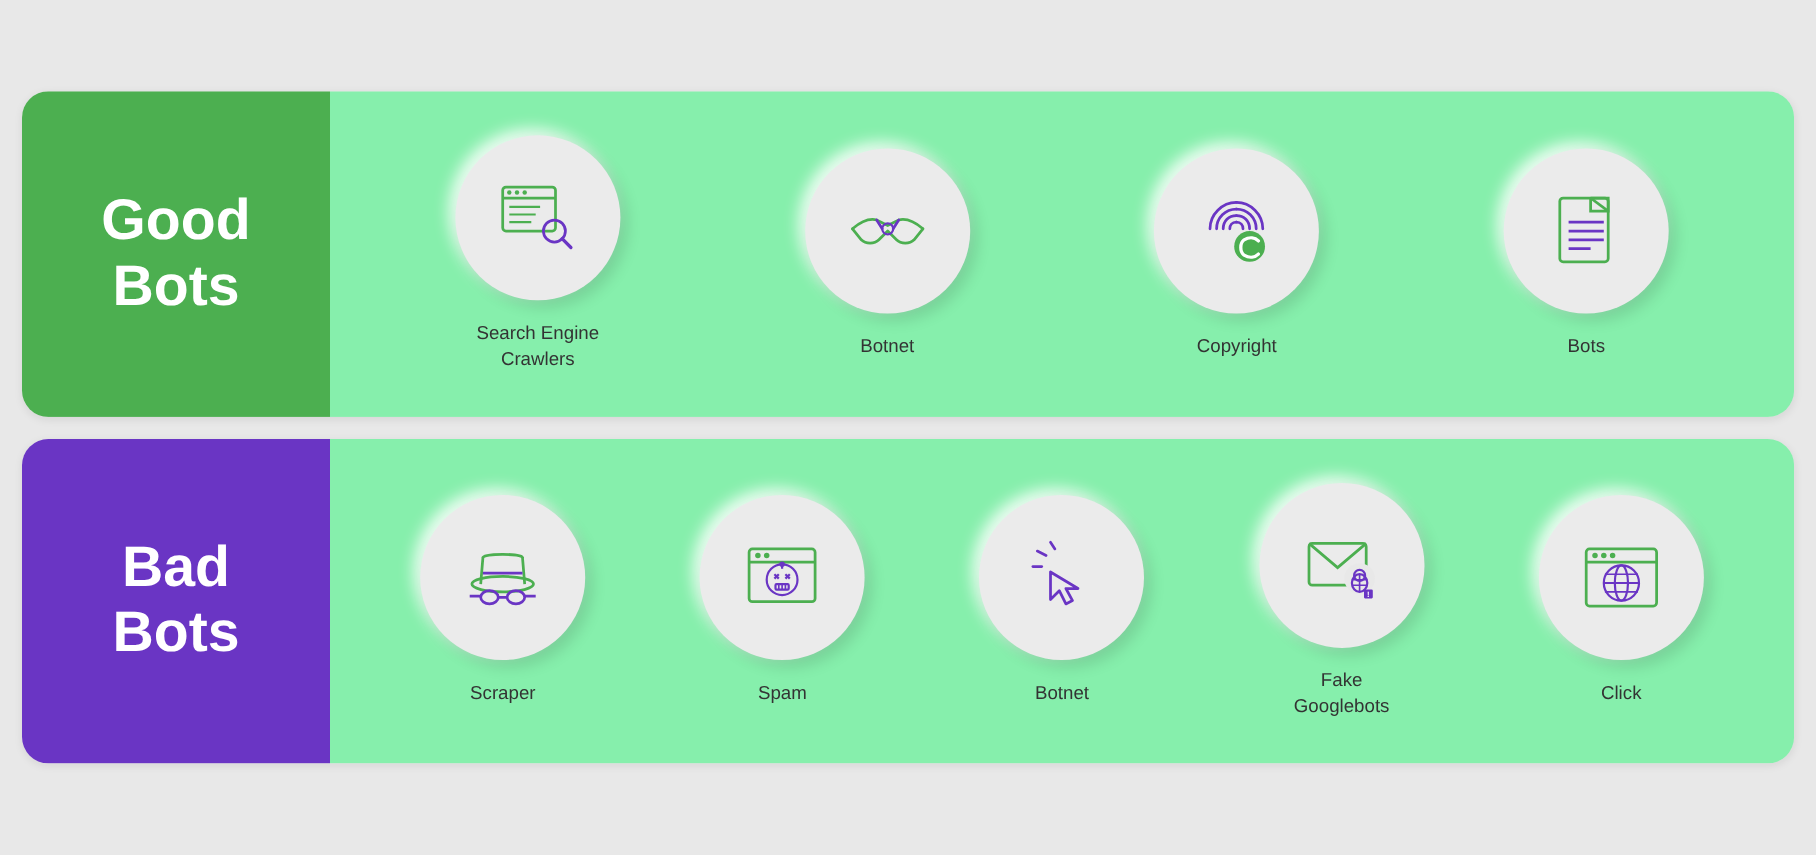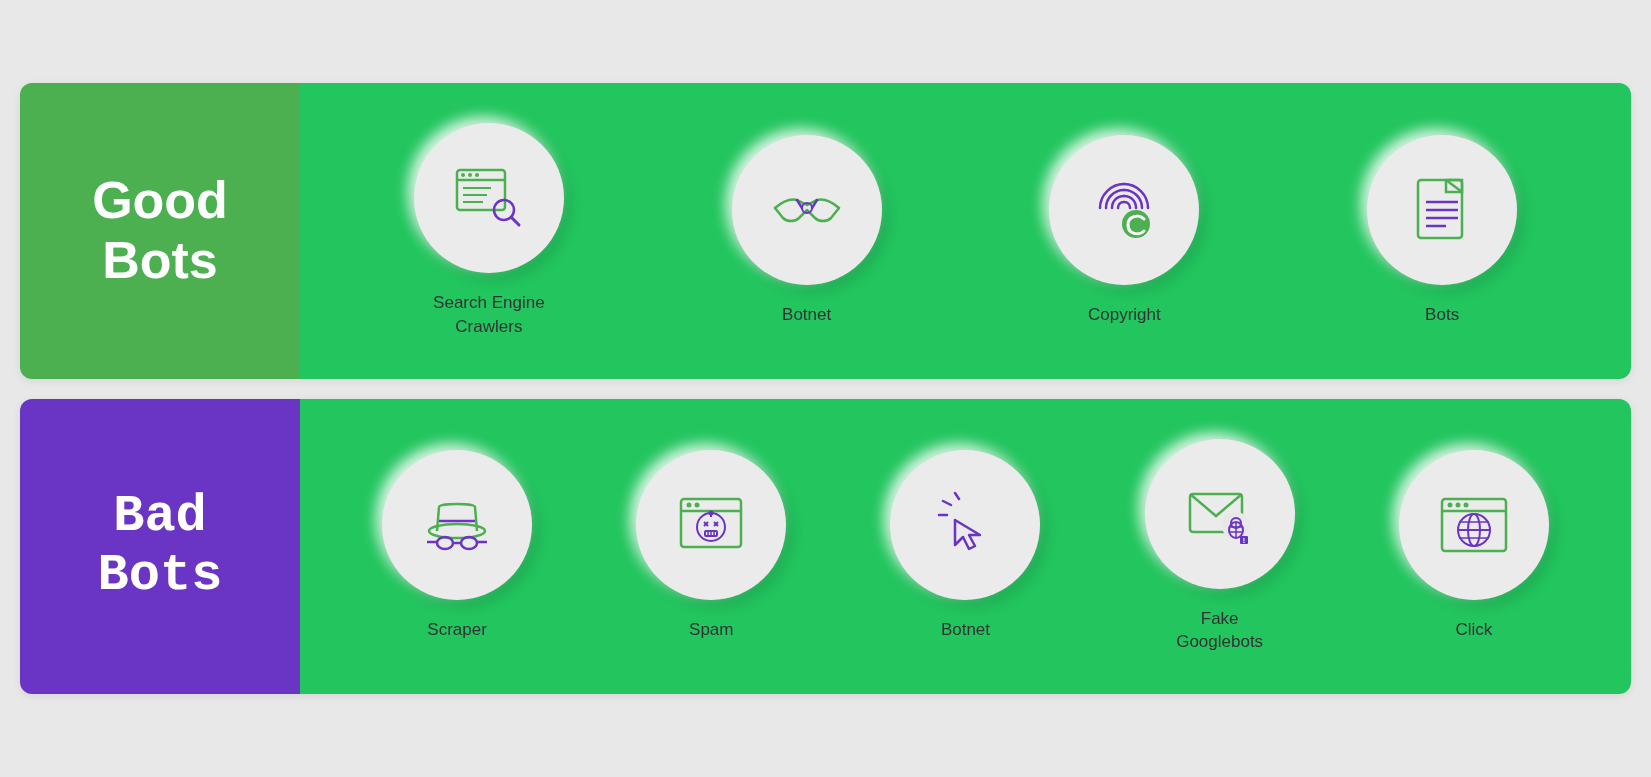"Good" .section { border-radius: 12px -> 24px }
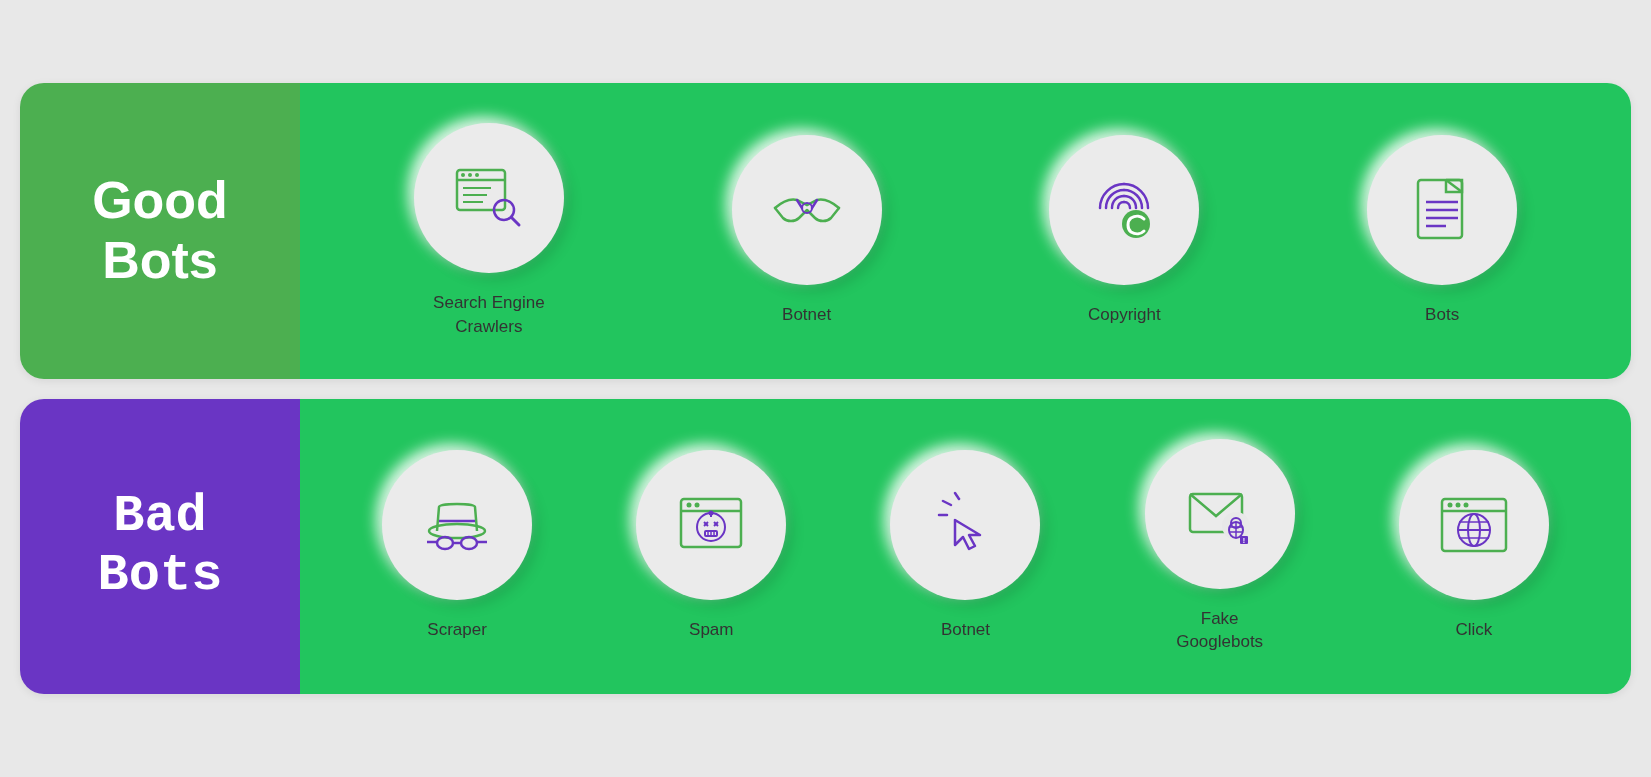"Search Engine" .items-area { background: #22c55e -> #86efac }
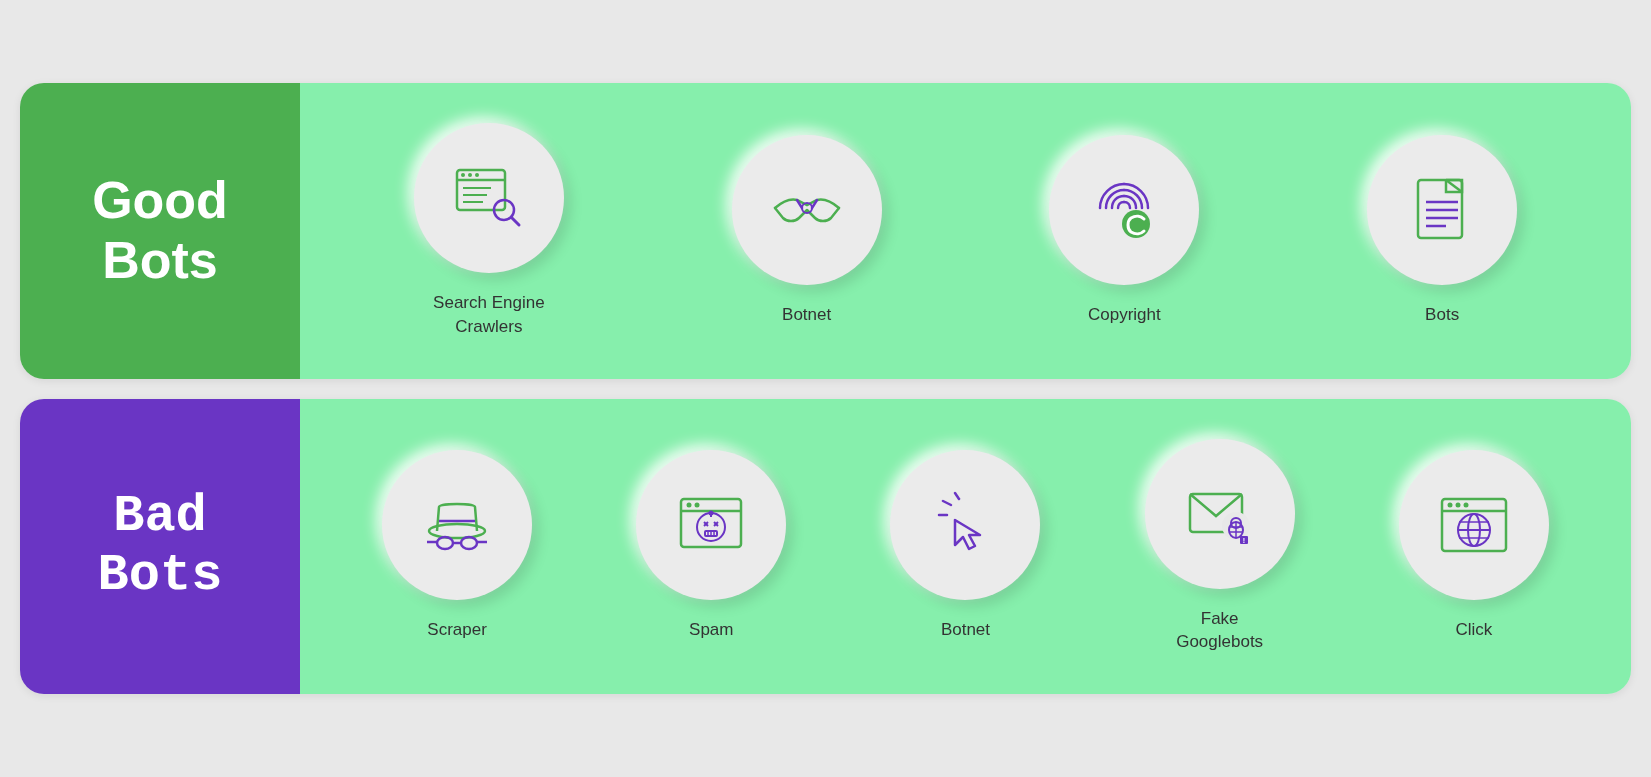"Bad" .label-box.bad { font-family: Liberation Mono, monospace -> none }
